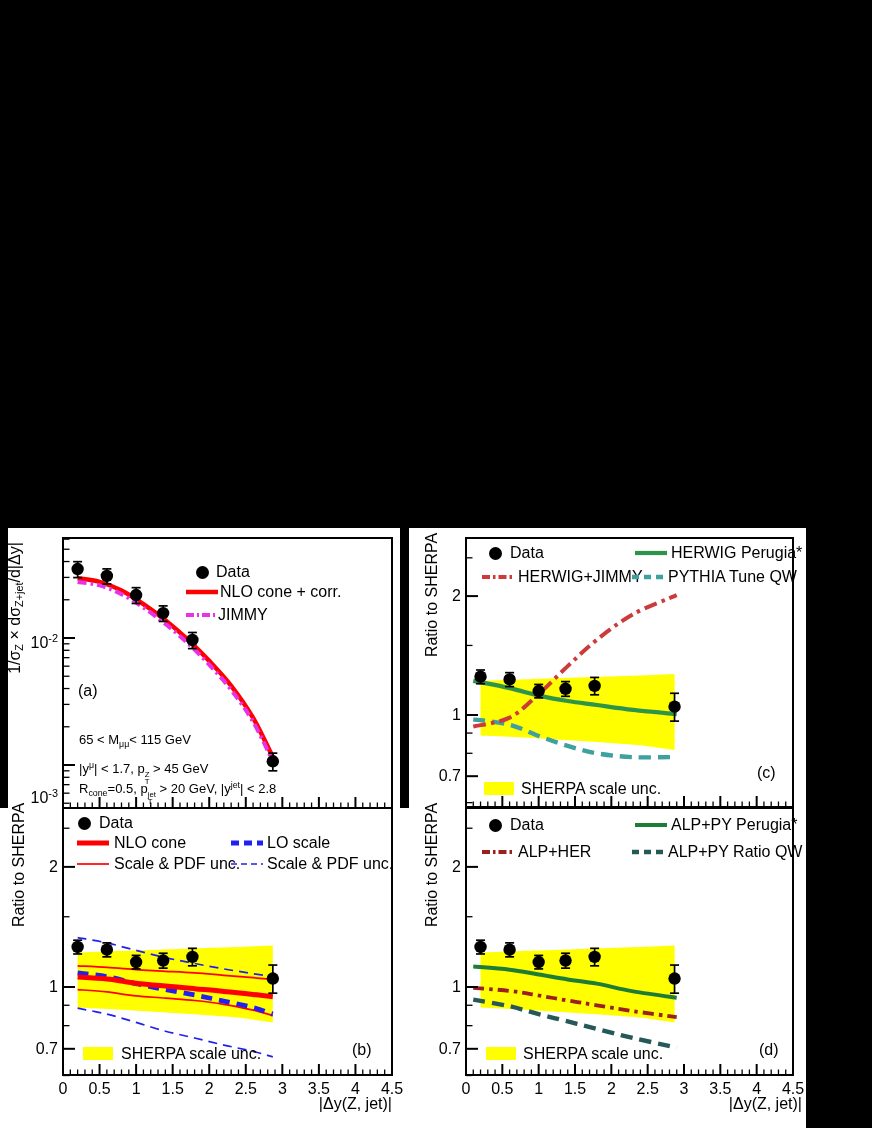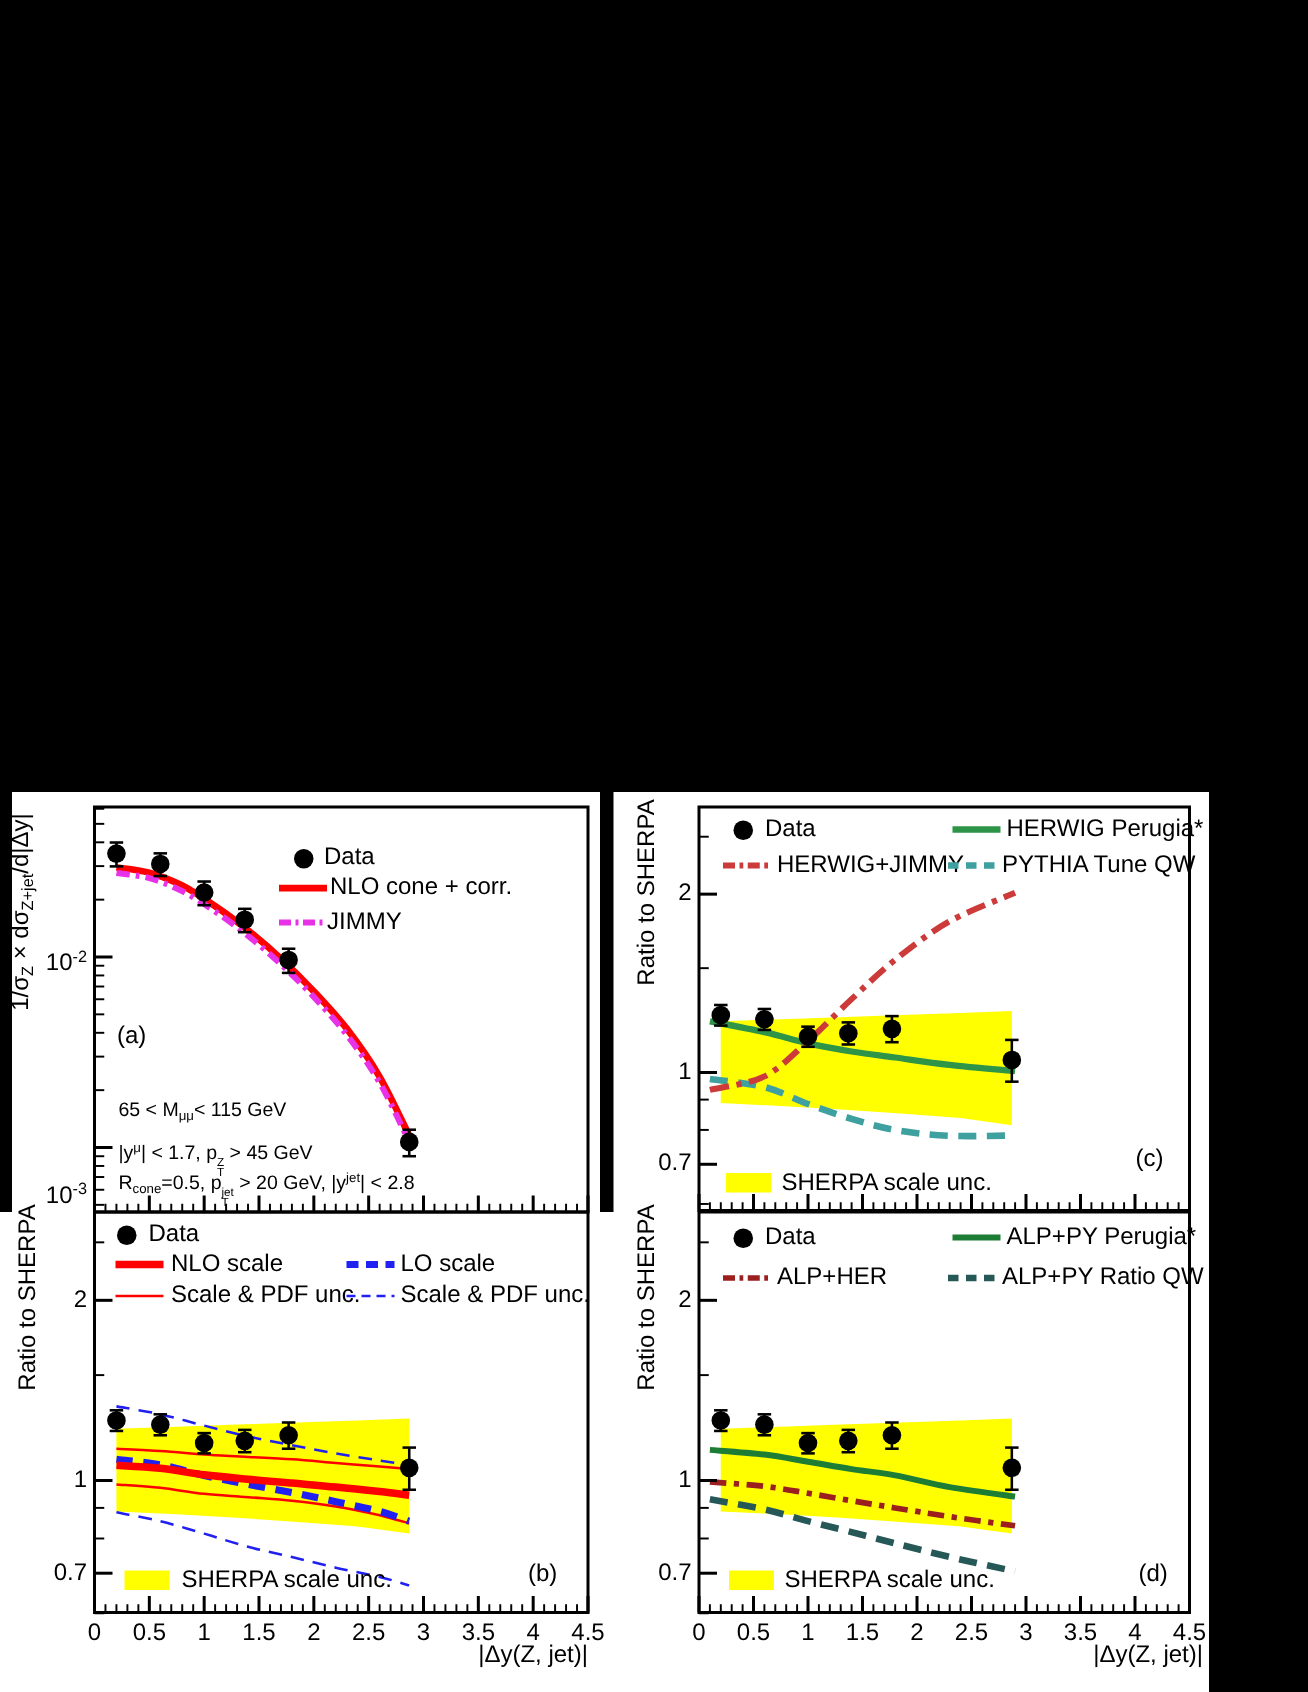"NLO scale" div.txt { text: scale -> cone }
